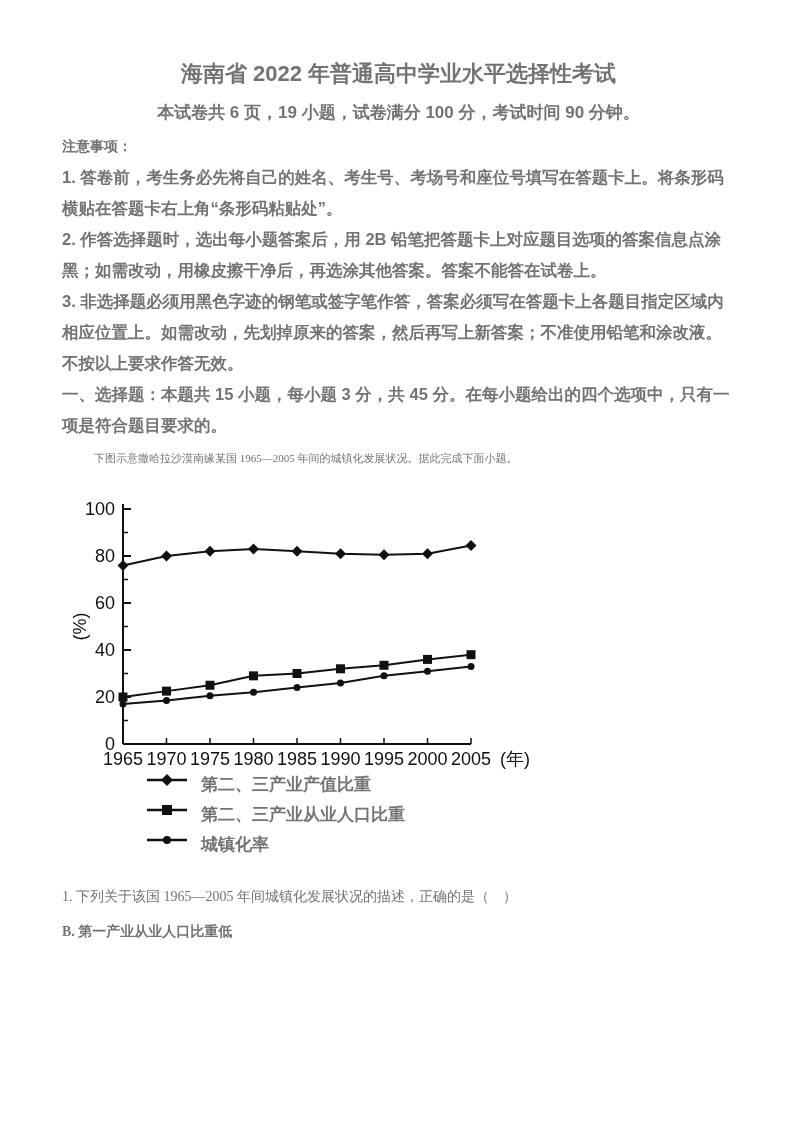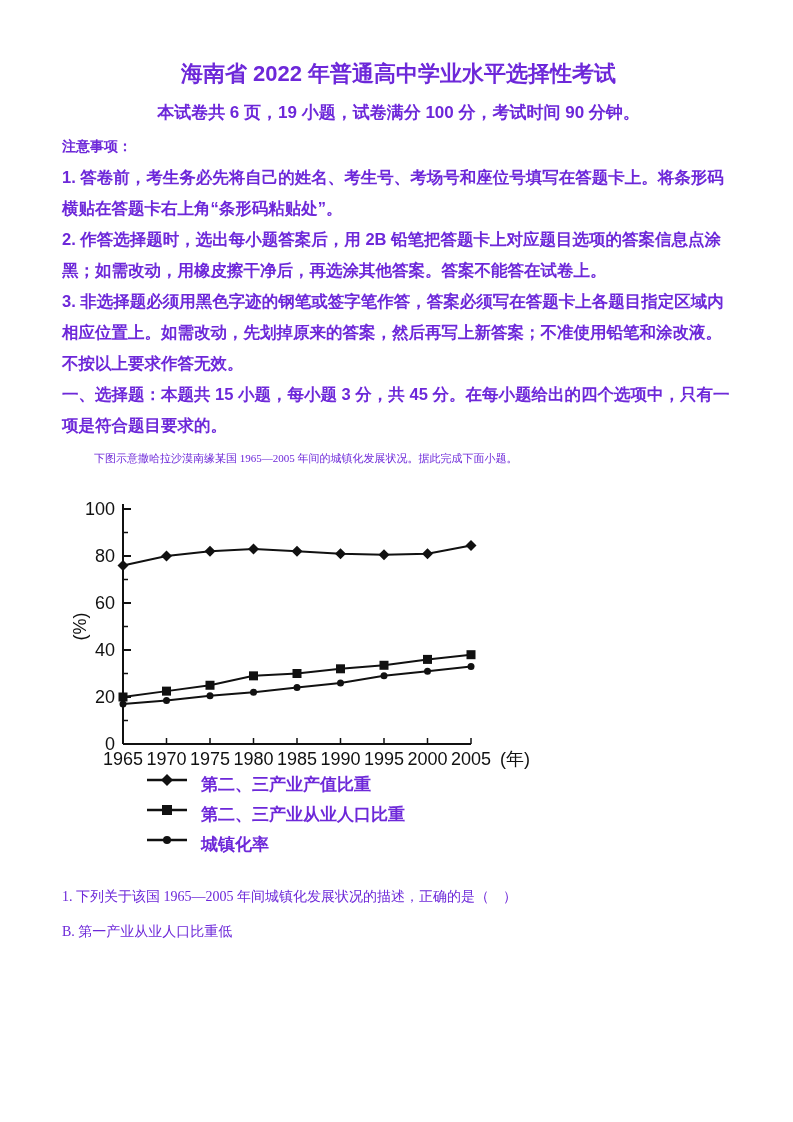"海南省 2022 年普通高中学业水平选择性考试" .page { color: #6d28d9 -> #737373 }
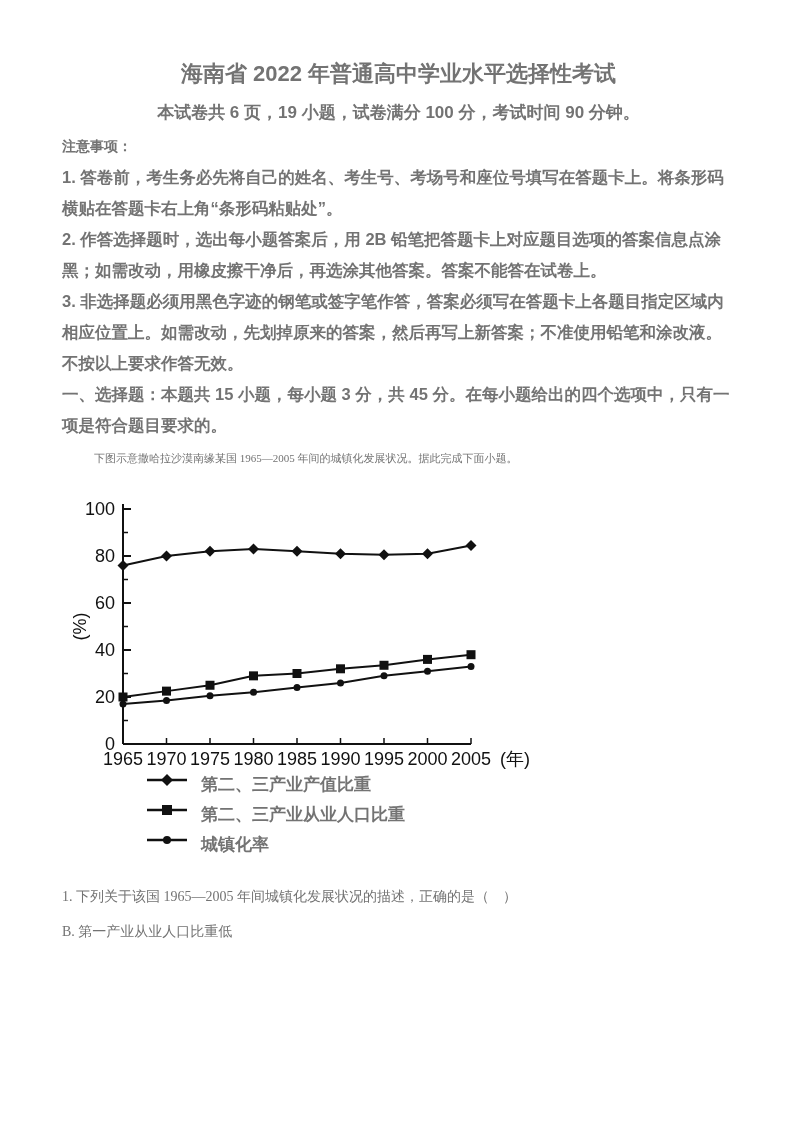"B. 第一产业从业人口比重低" .option-b { font-weight: none -> bold }
